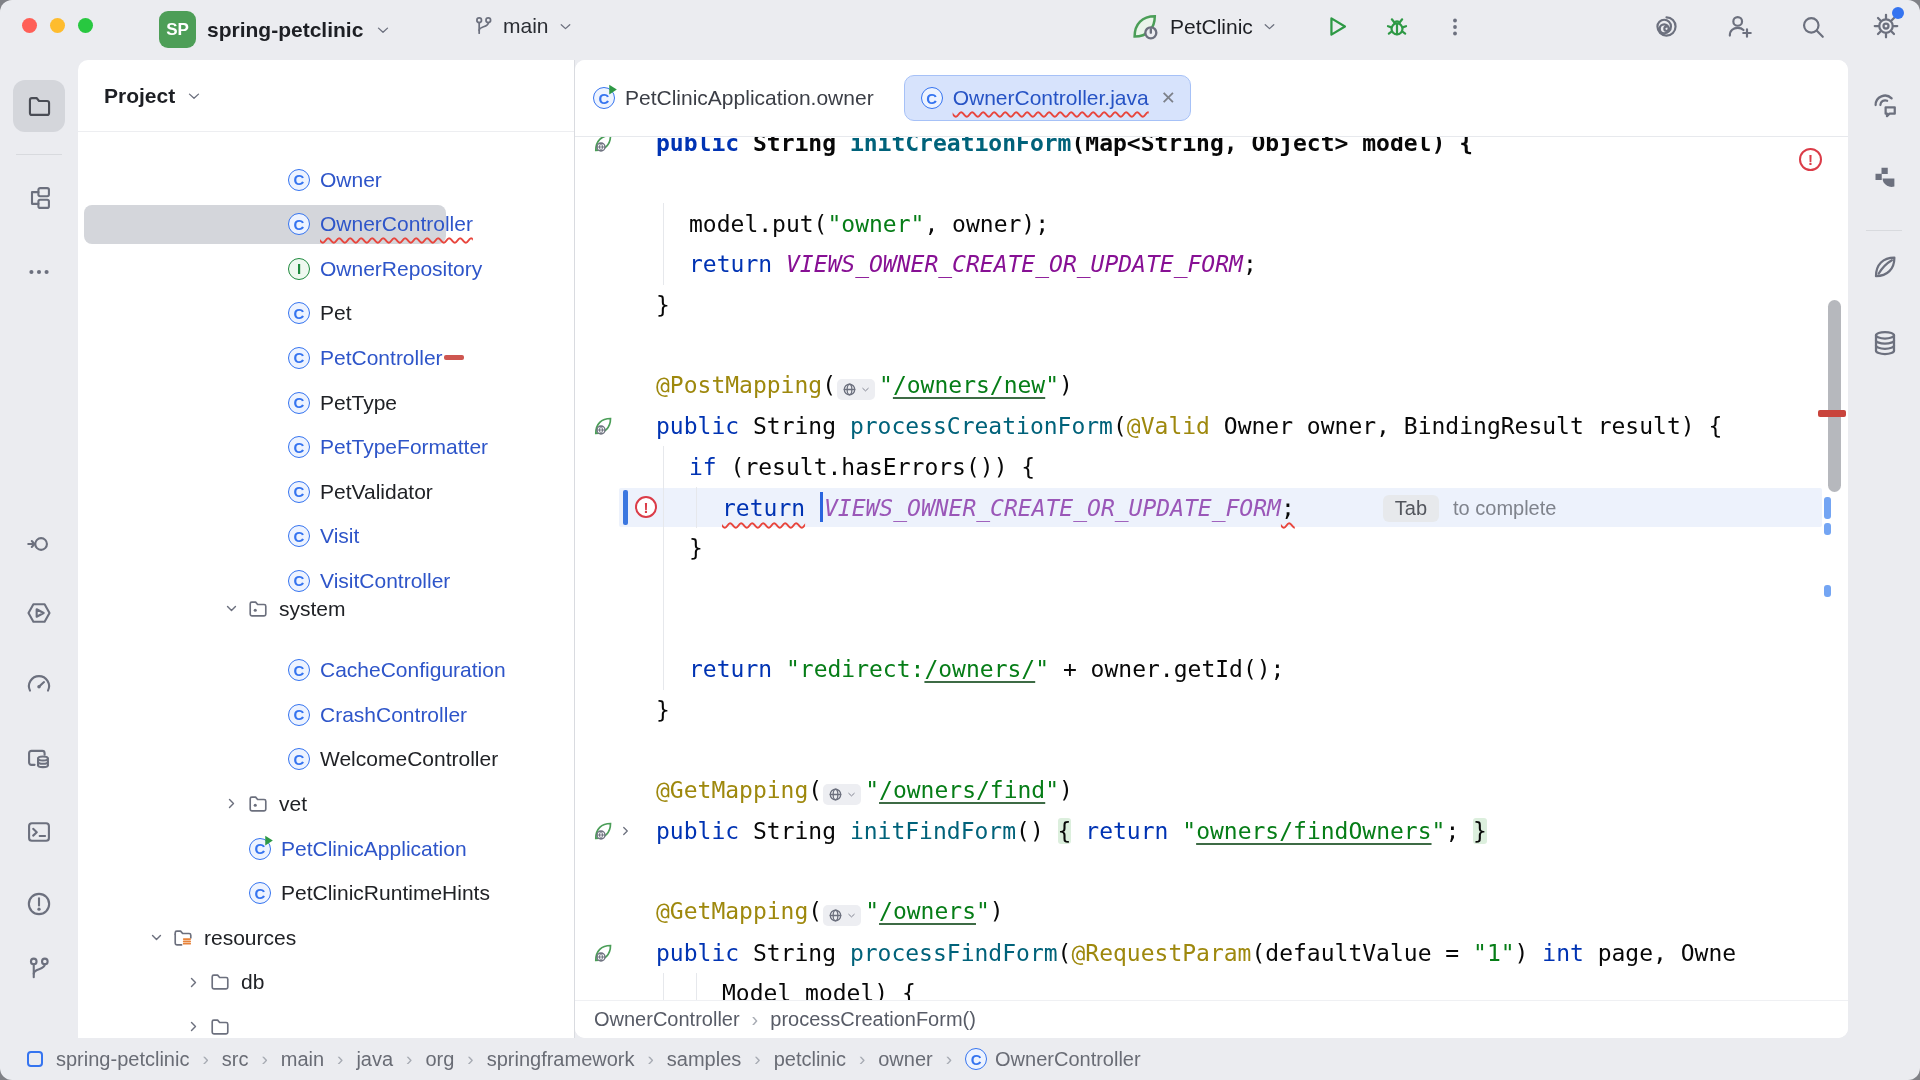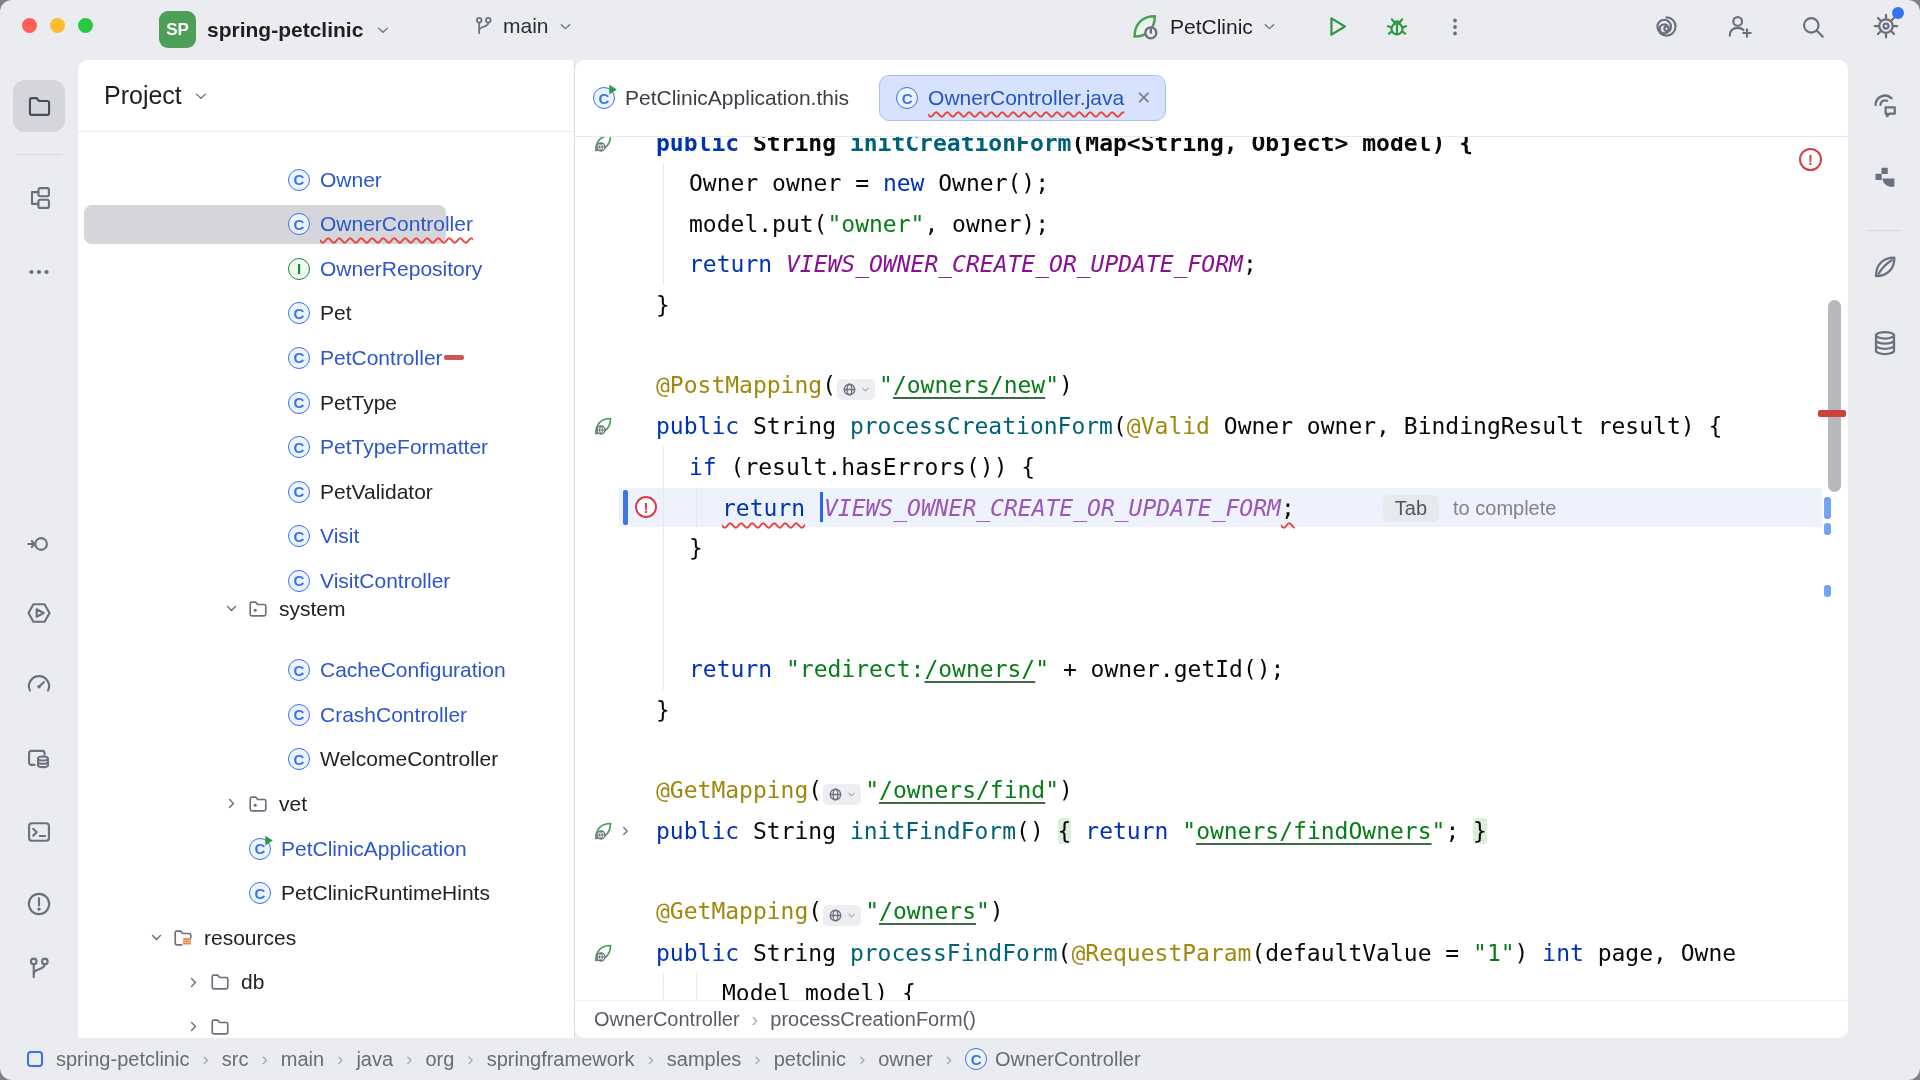"Project" .panel-title { font-size: 25px -> 21px; font-weight: 400 -> 700 }
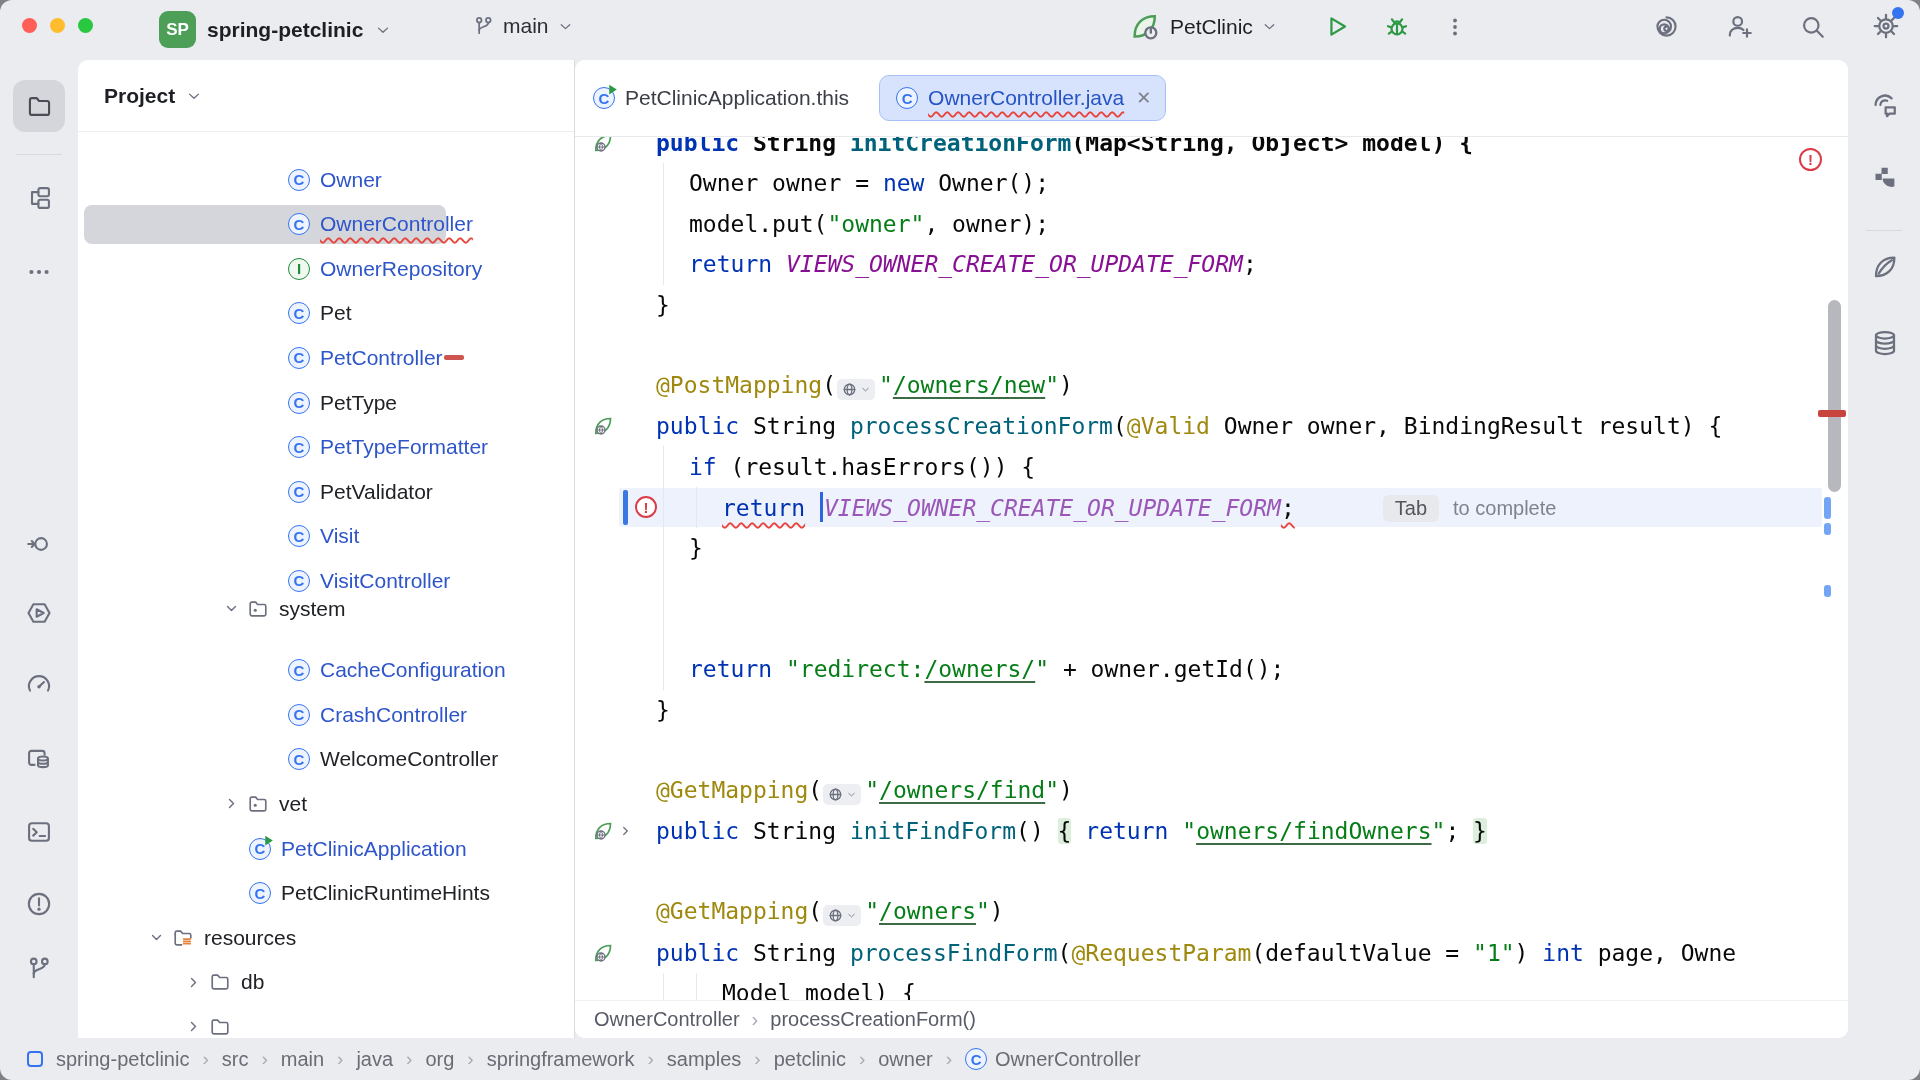"PetClinicApplication.this" span.tab-label { text: PetClinicApplication.this -> PetClinicApplication.owner }
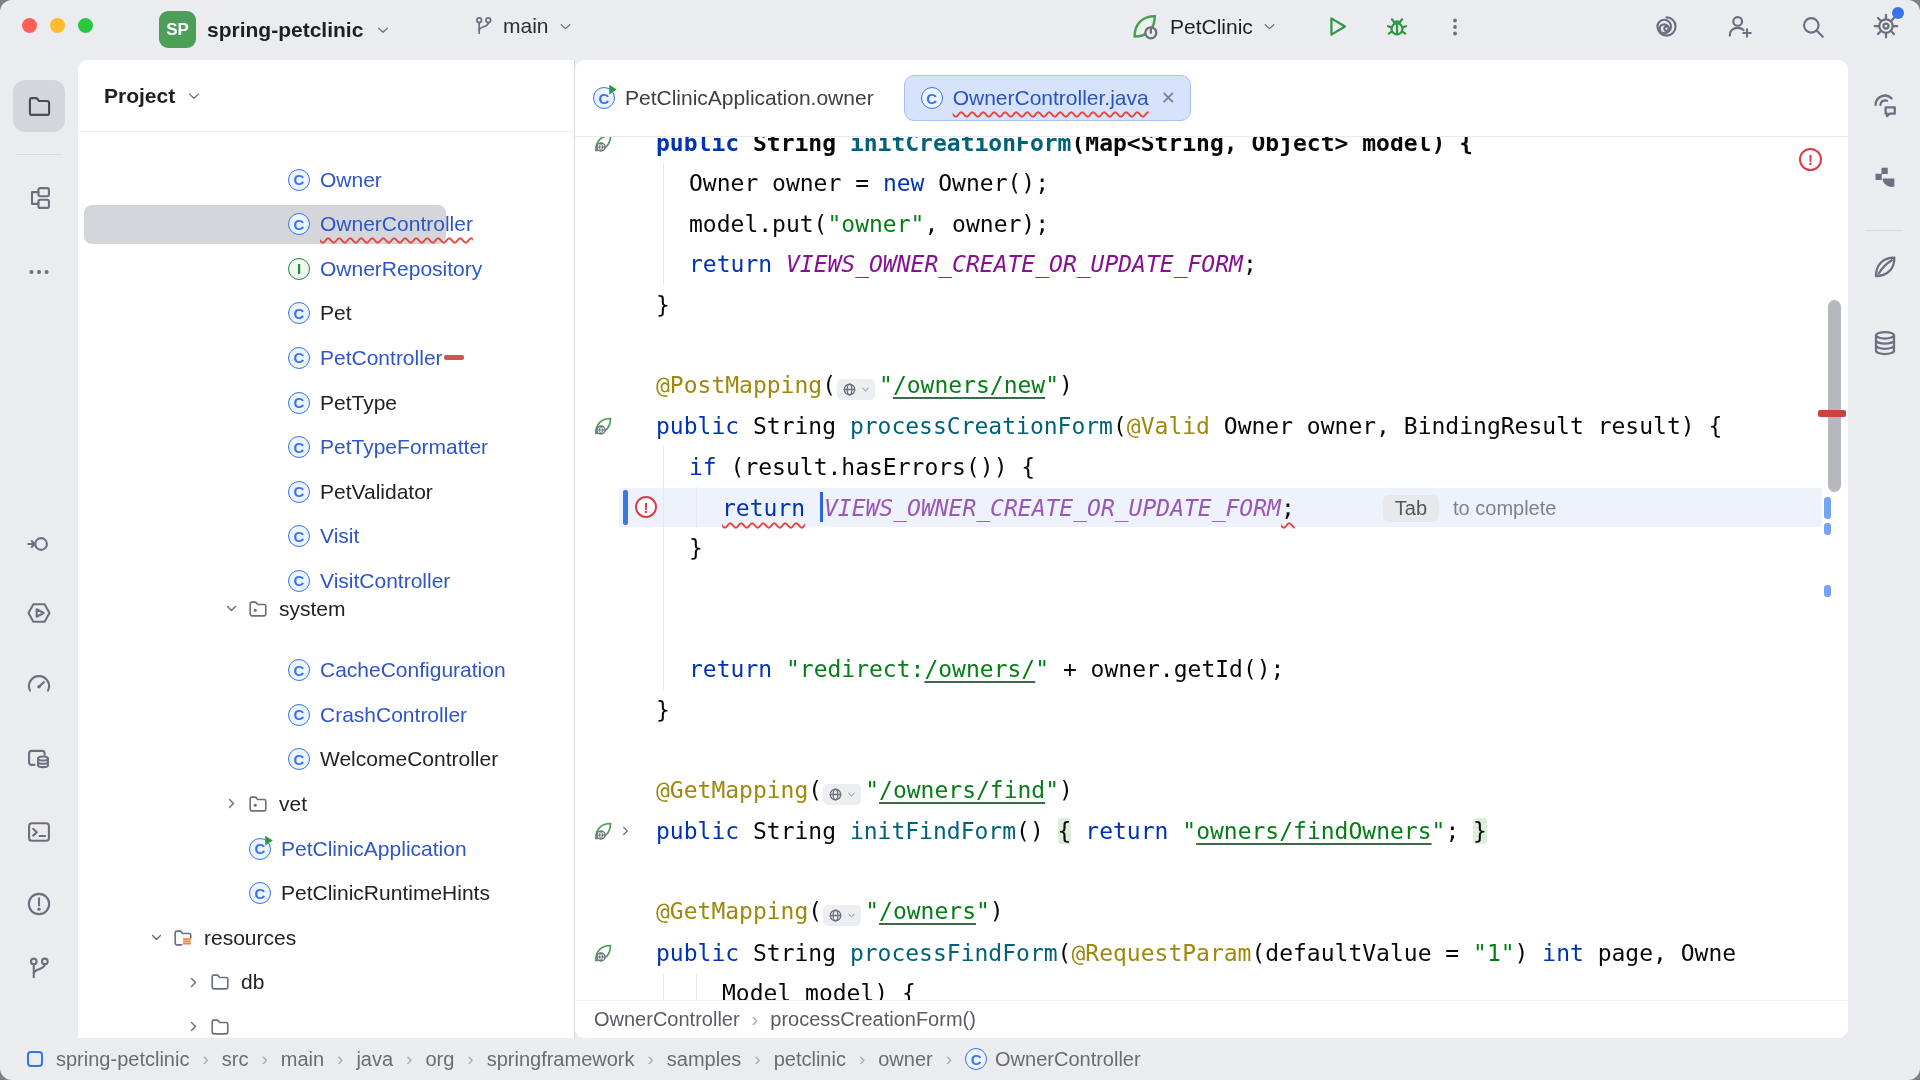"Owner owner = new Owner();" div.code-line { html: <div><div></div><span><span>Owner owner = </span><span>new</span><span> Owner();</span></span></div> -> none }
